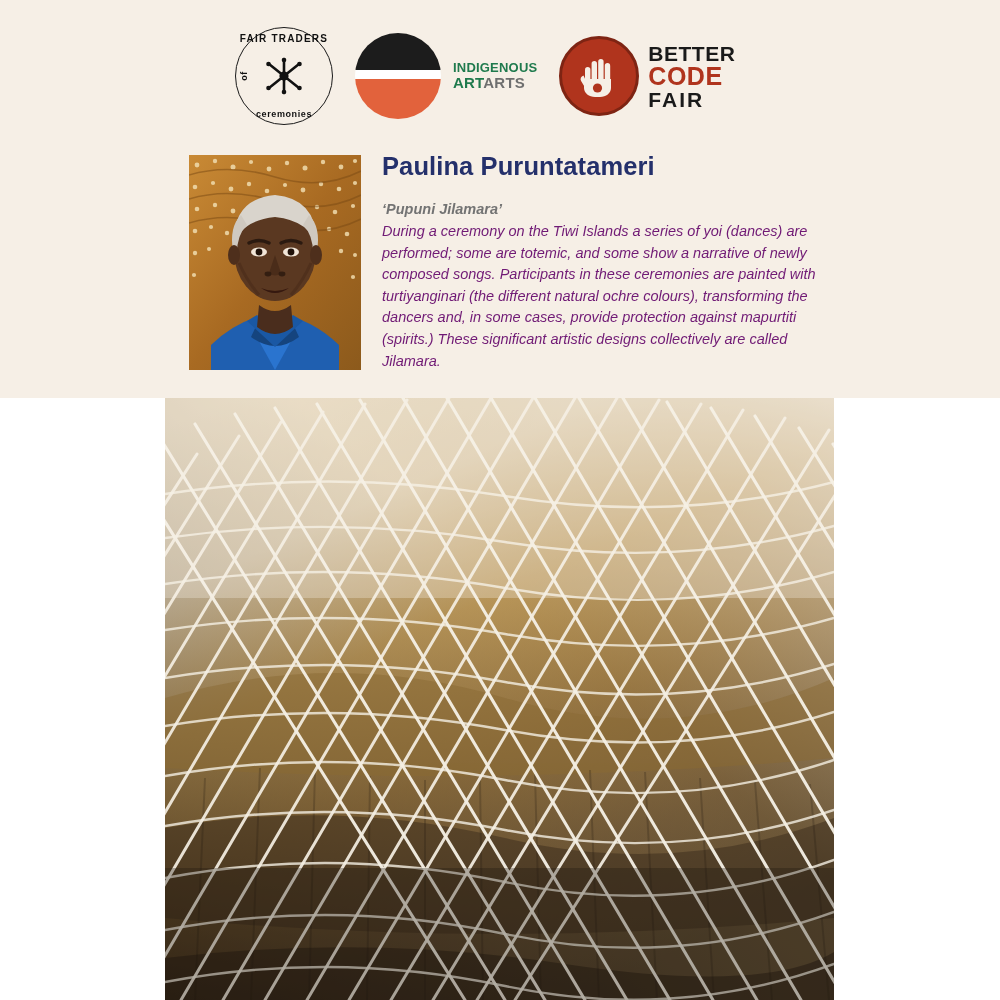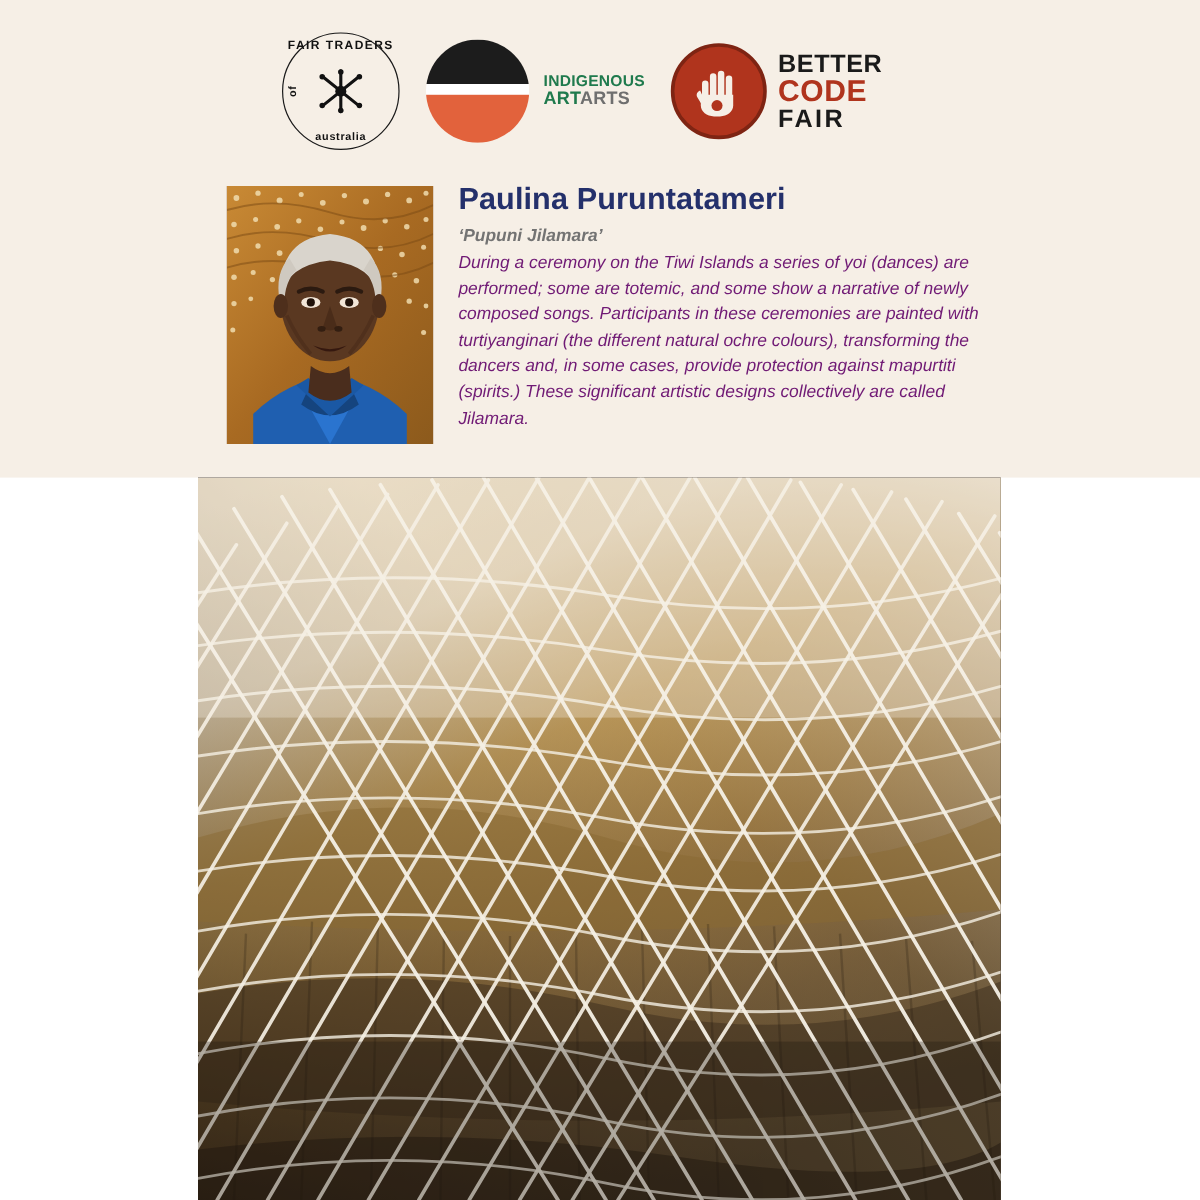"australia" div.ft-bottom { text: australia -> ceremonies }
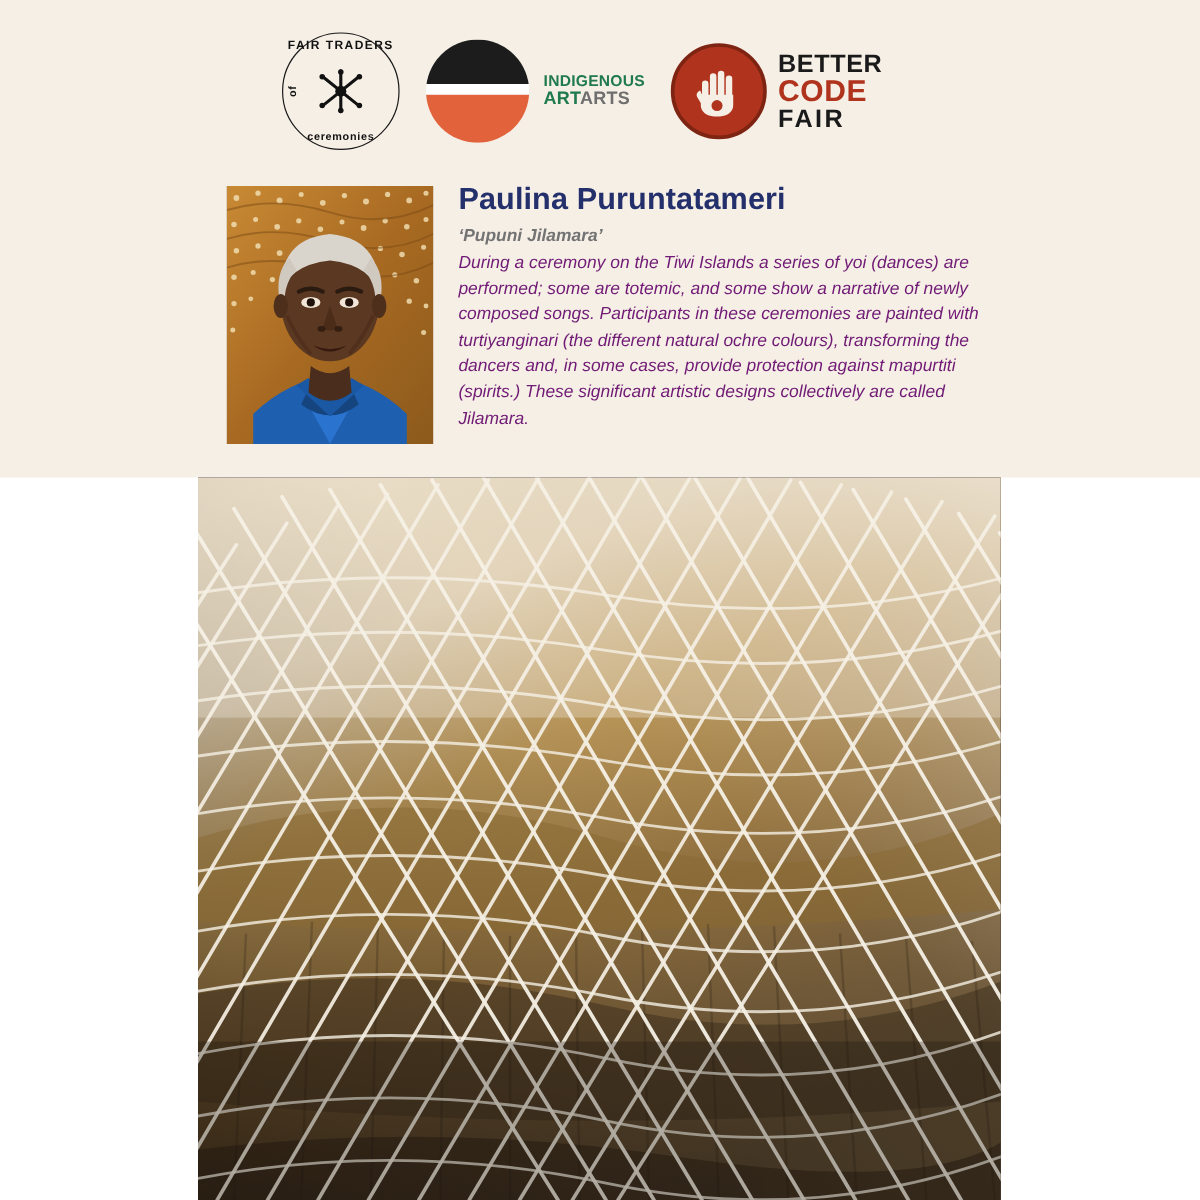"Paulina Puruntatameri" .artist-name { margin: 0 0 7px 0 -> 0 0 19px 0 }
